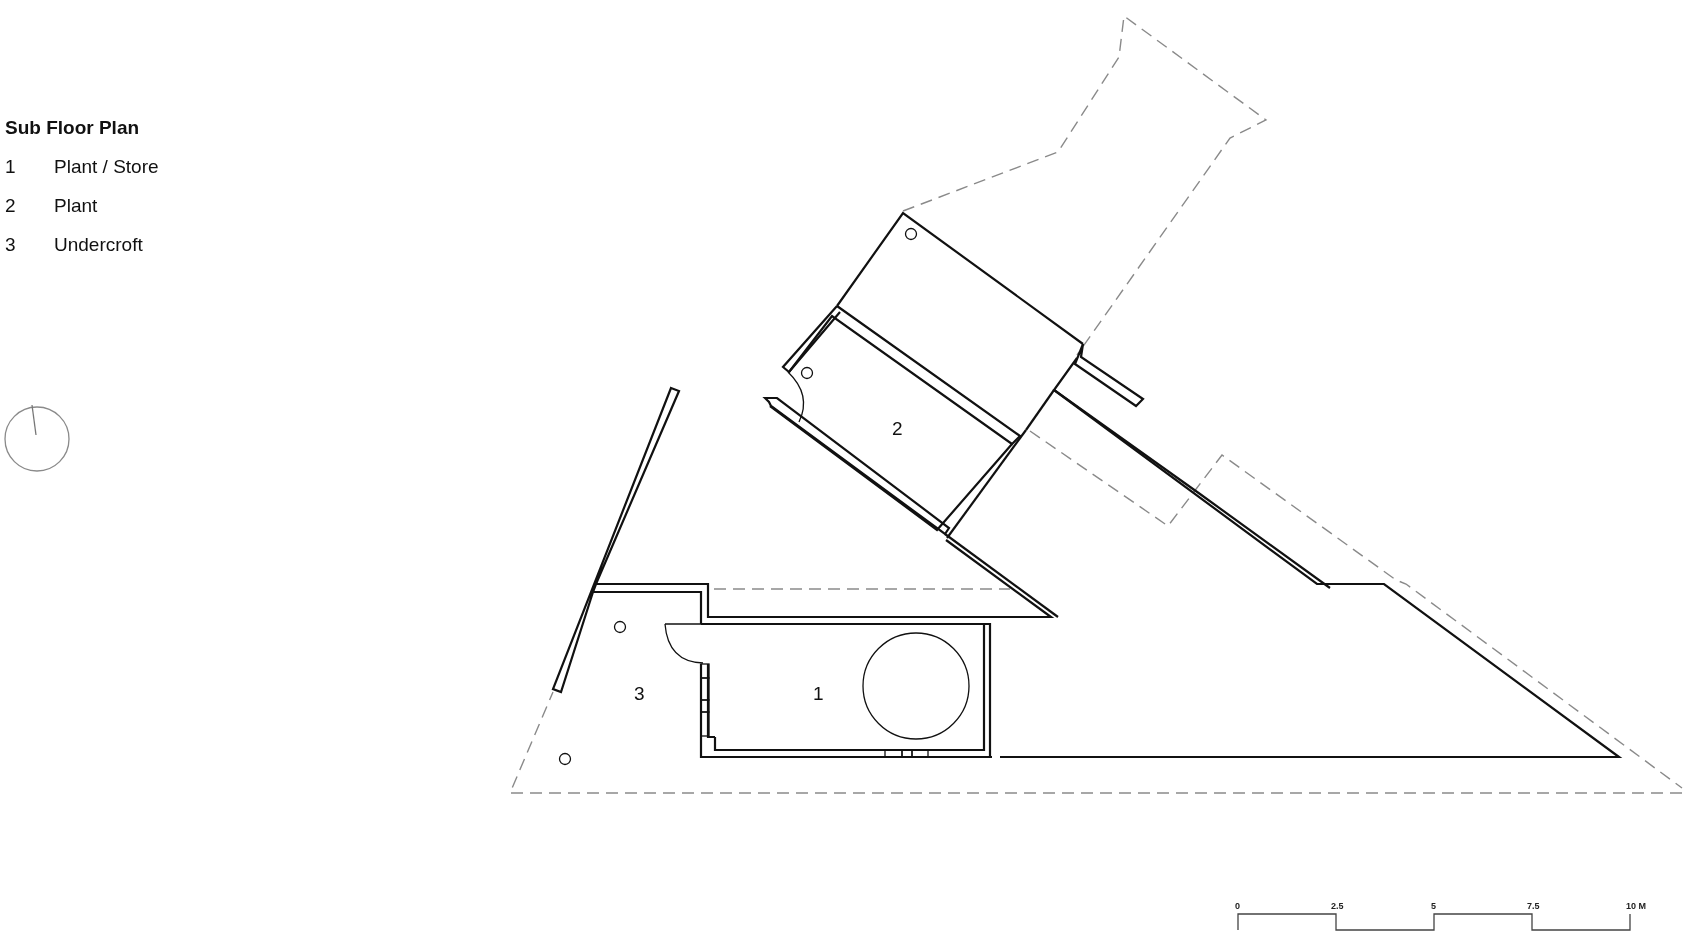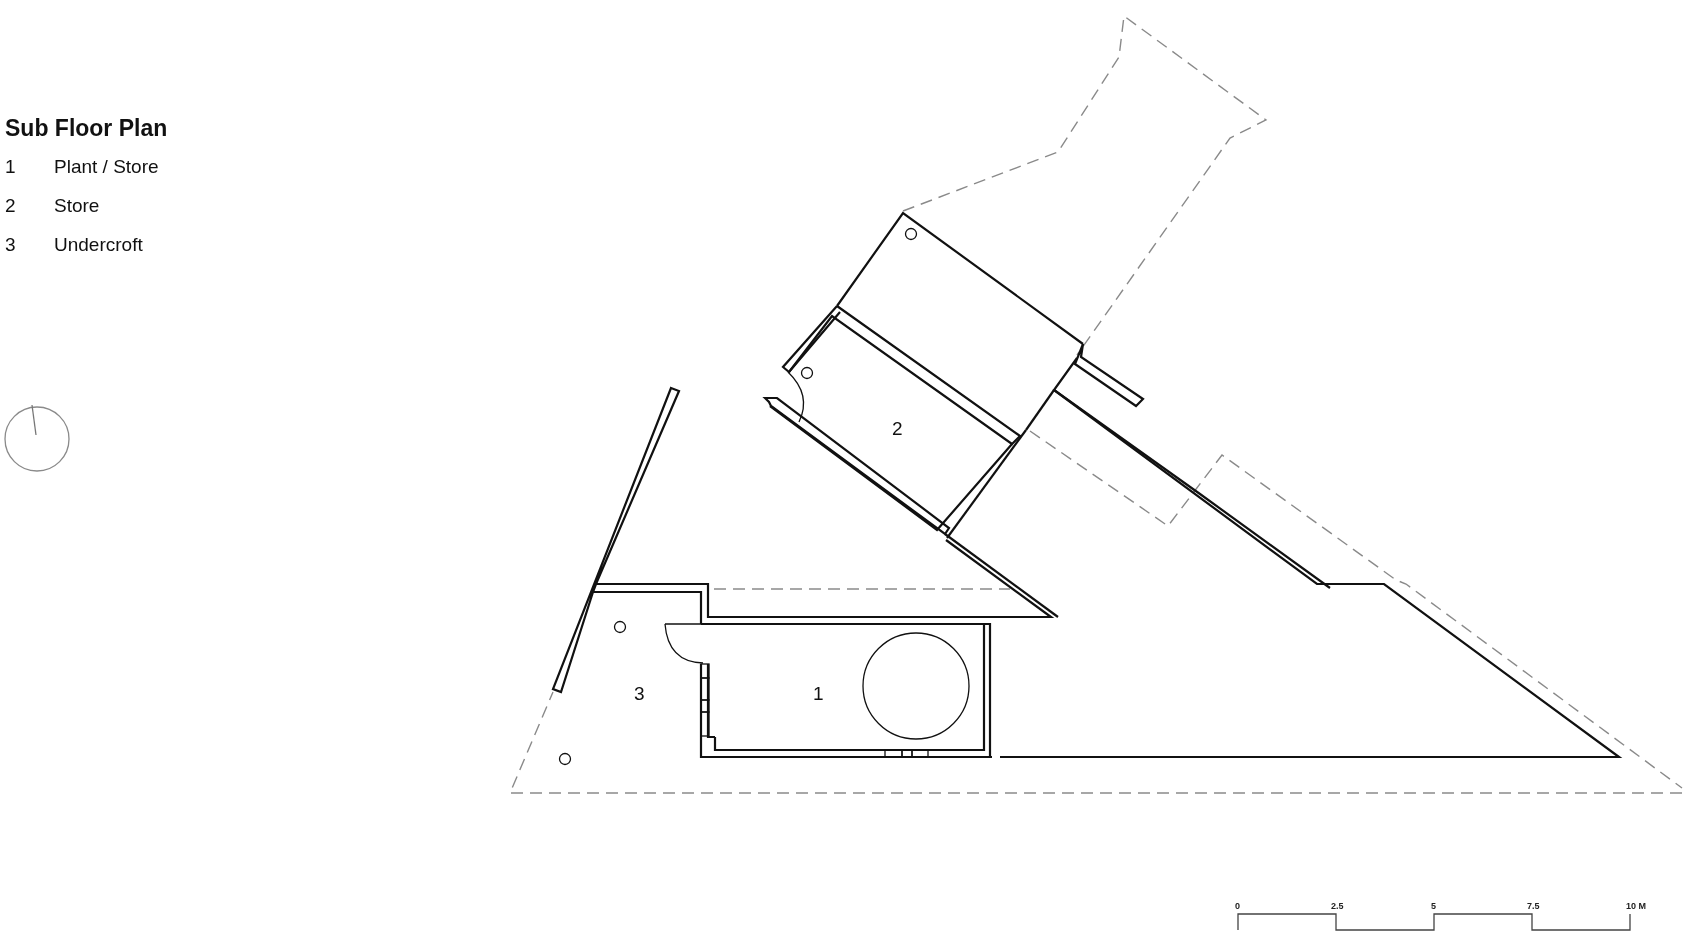"Sub Floor Plan" .legend-title { font-size: 23px -> 19px }
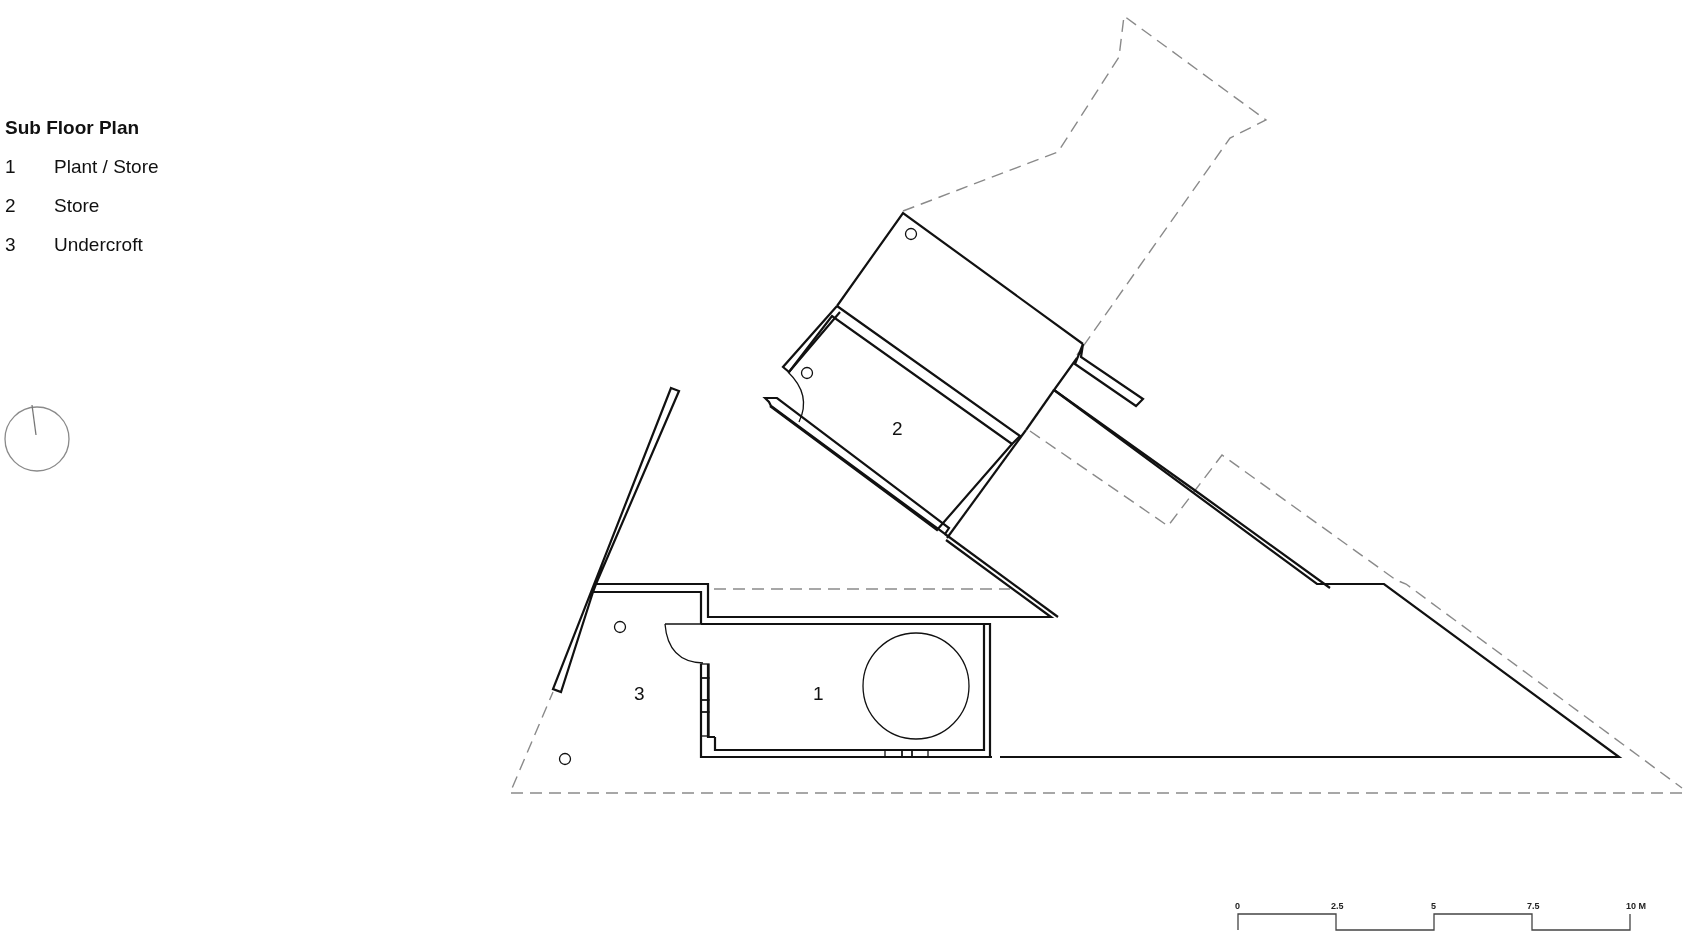"Store" span { text: Store -> Plant }
